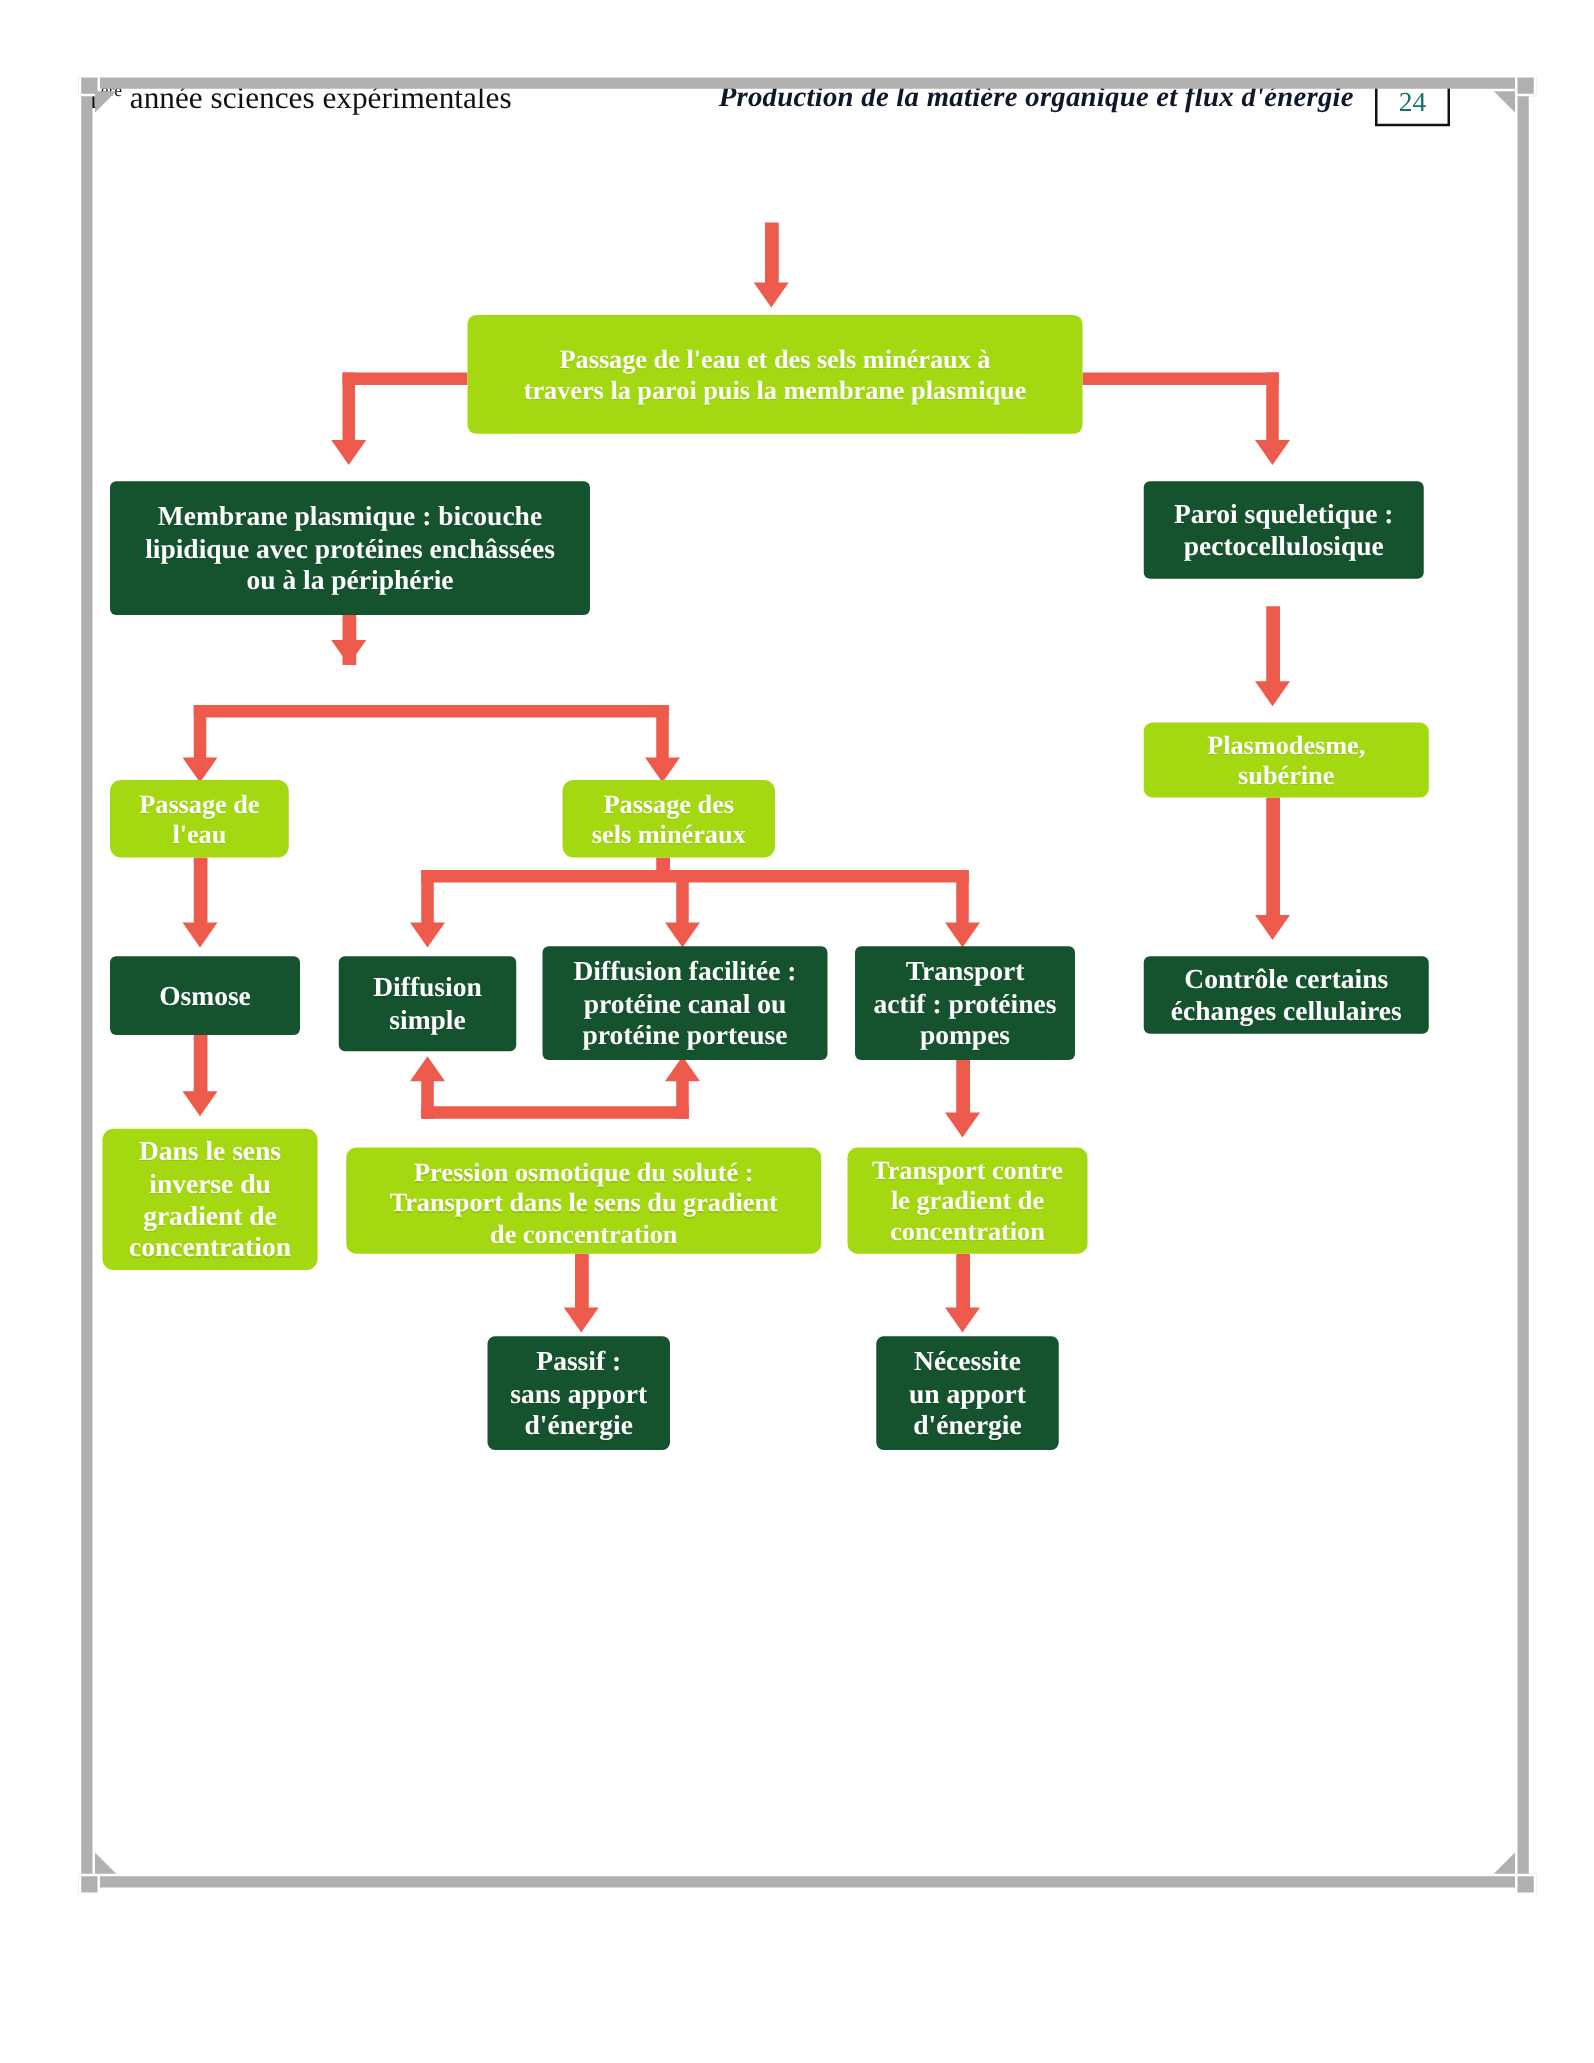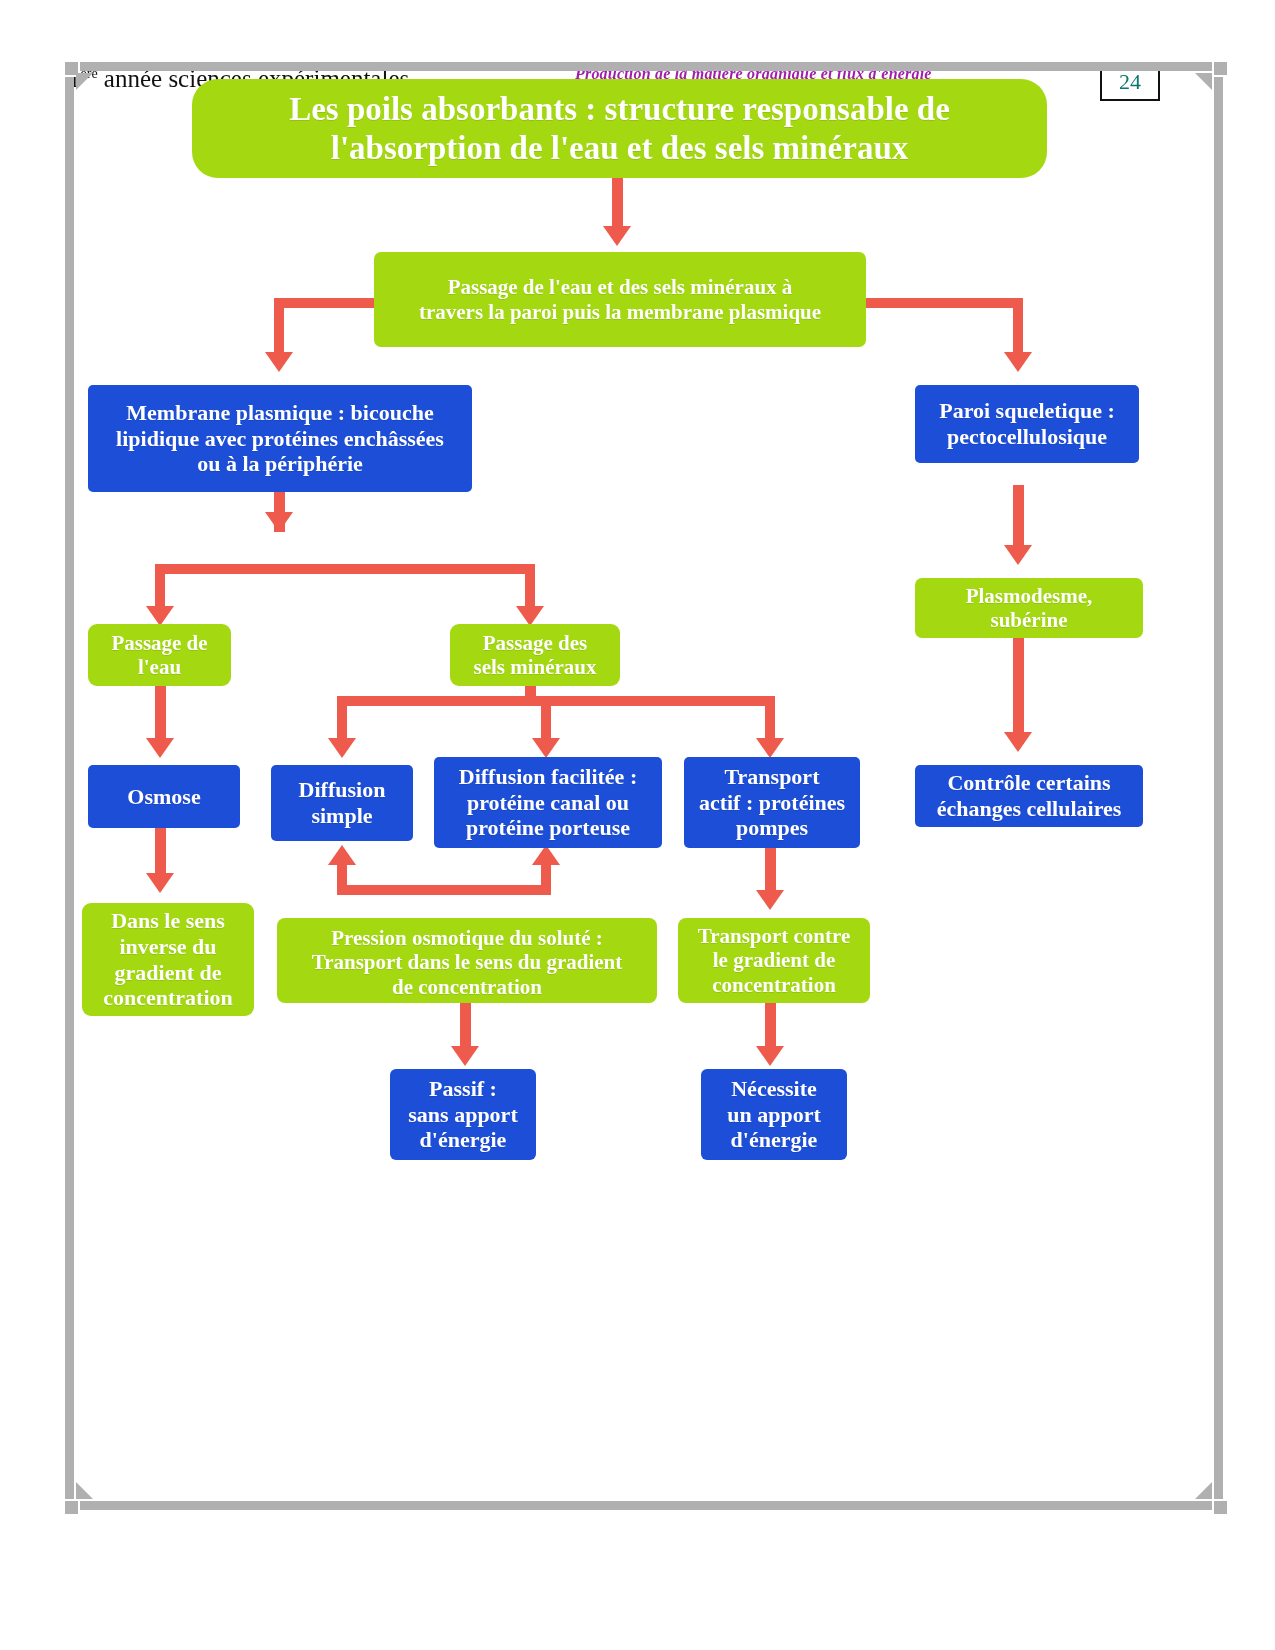"Production de la matière organique" .hdr-center { color: #a21caf -> #0f172a; font-size: 16px -> 23px }
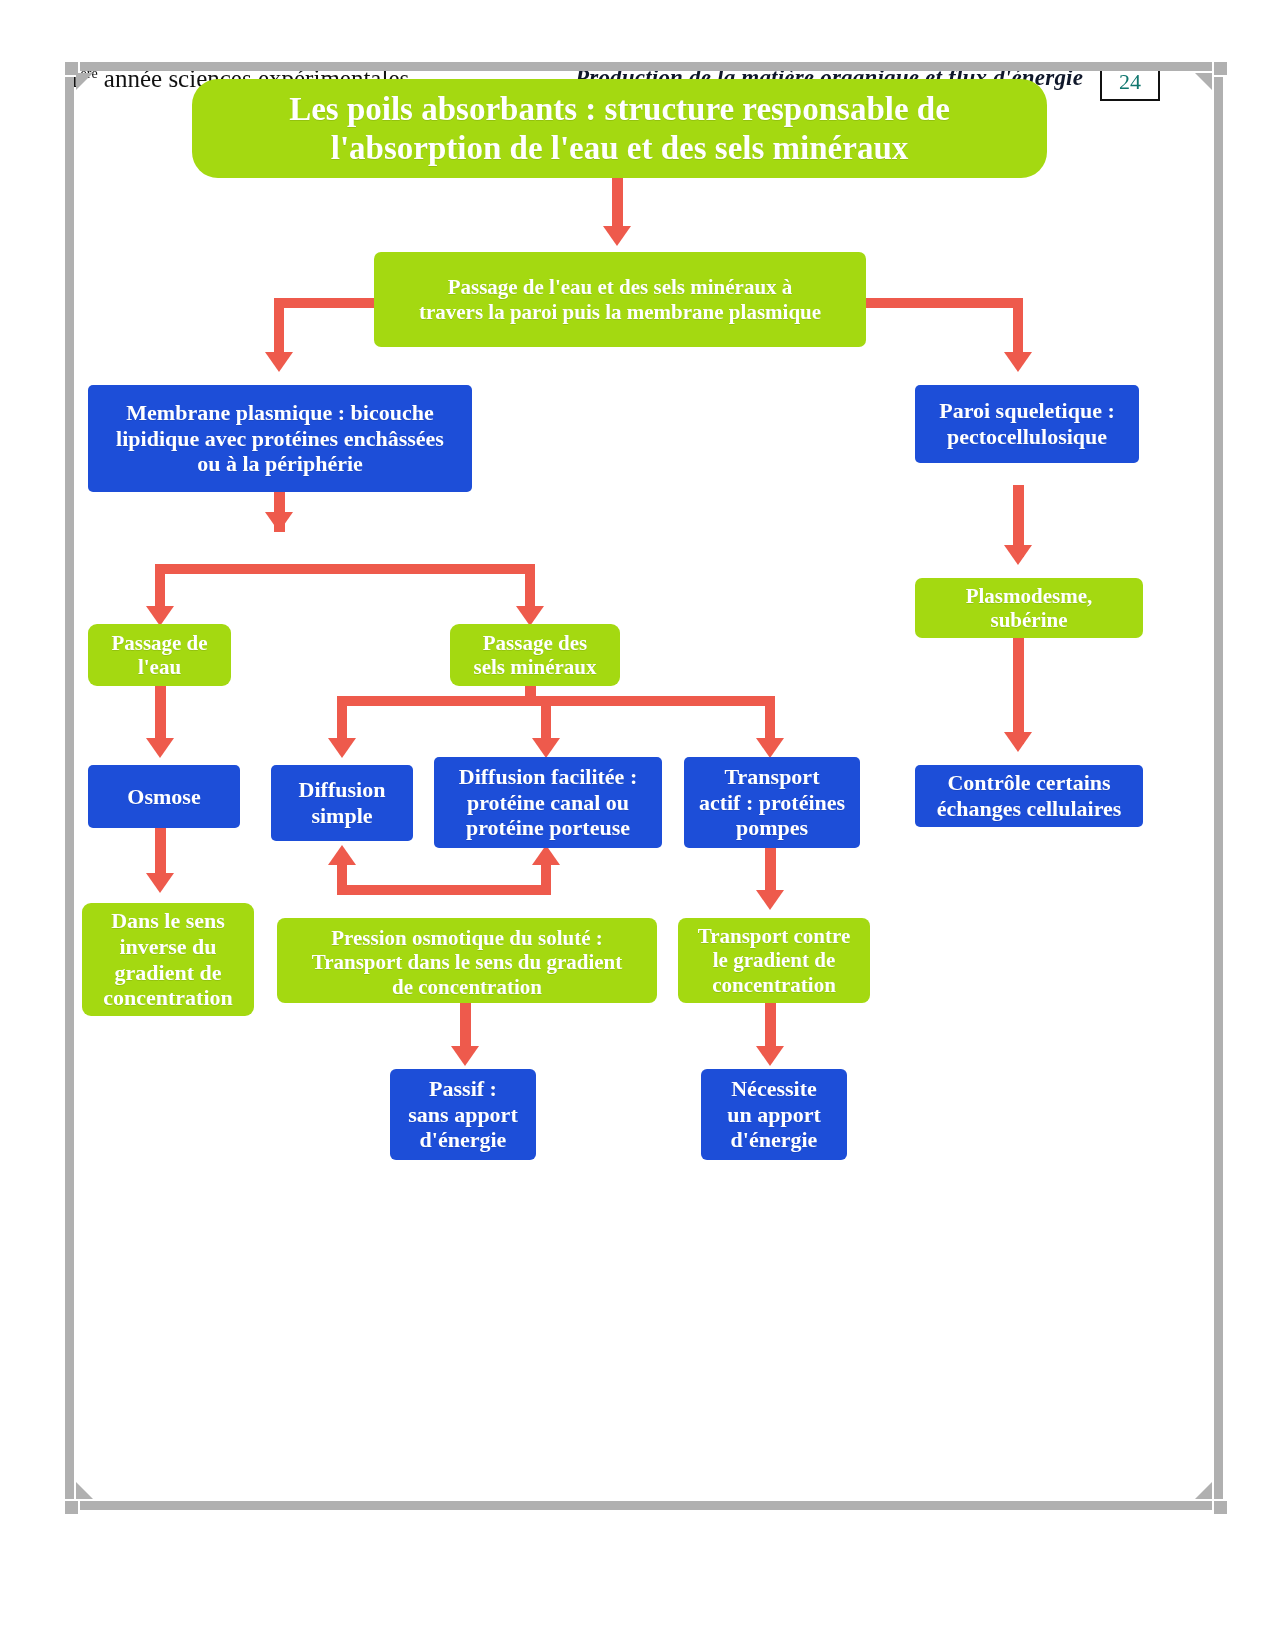"Les poils absorbants : structure" div.node { html: <div> <span>Les poils absorbants : structure responsable de l'absorption de l'eau et des sels minéraux</span> </div> -> none }
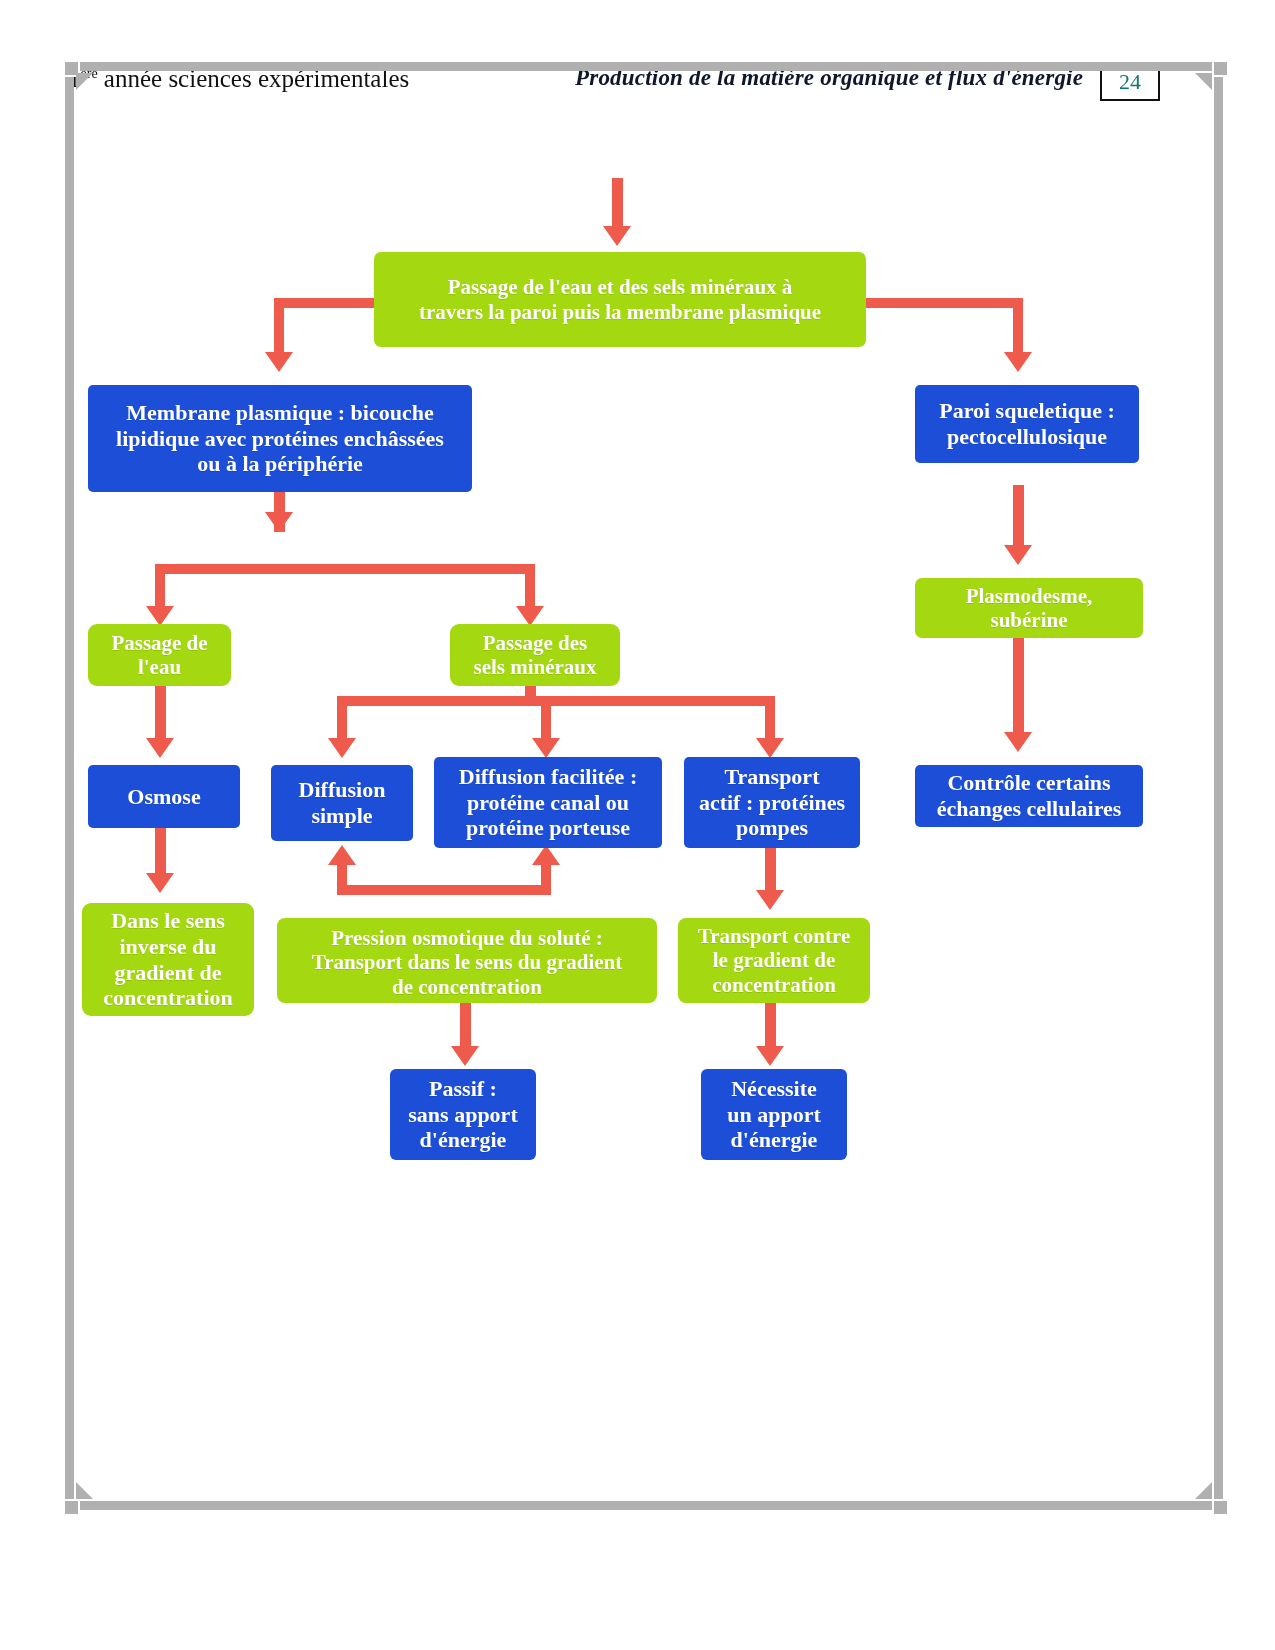"Membrane plasmique : bicouche" .node.red { background: #1d4ed8 -> #14532d }
